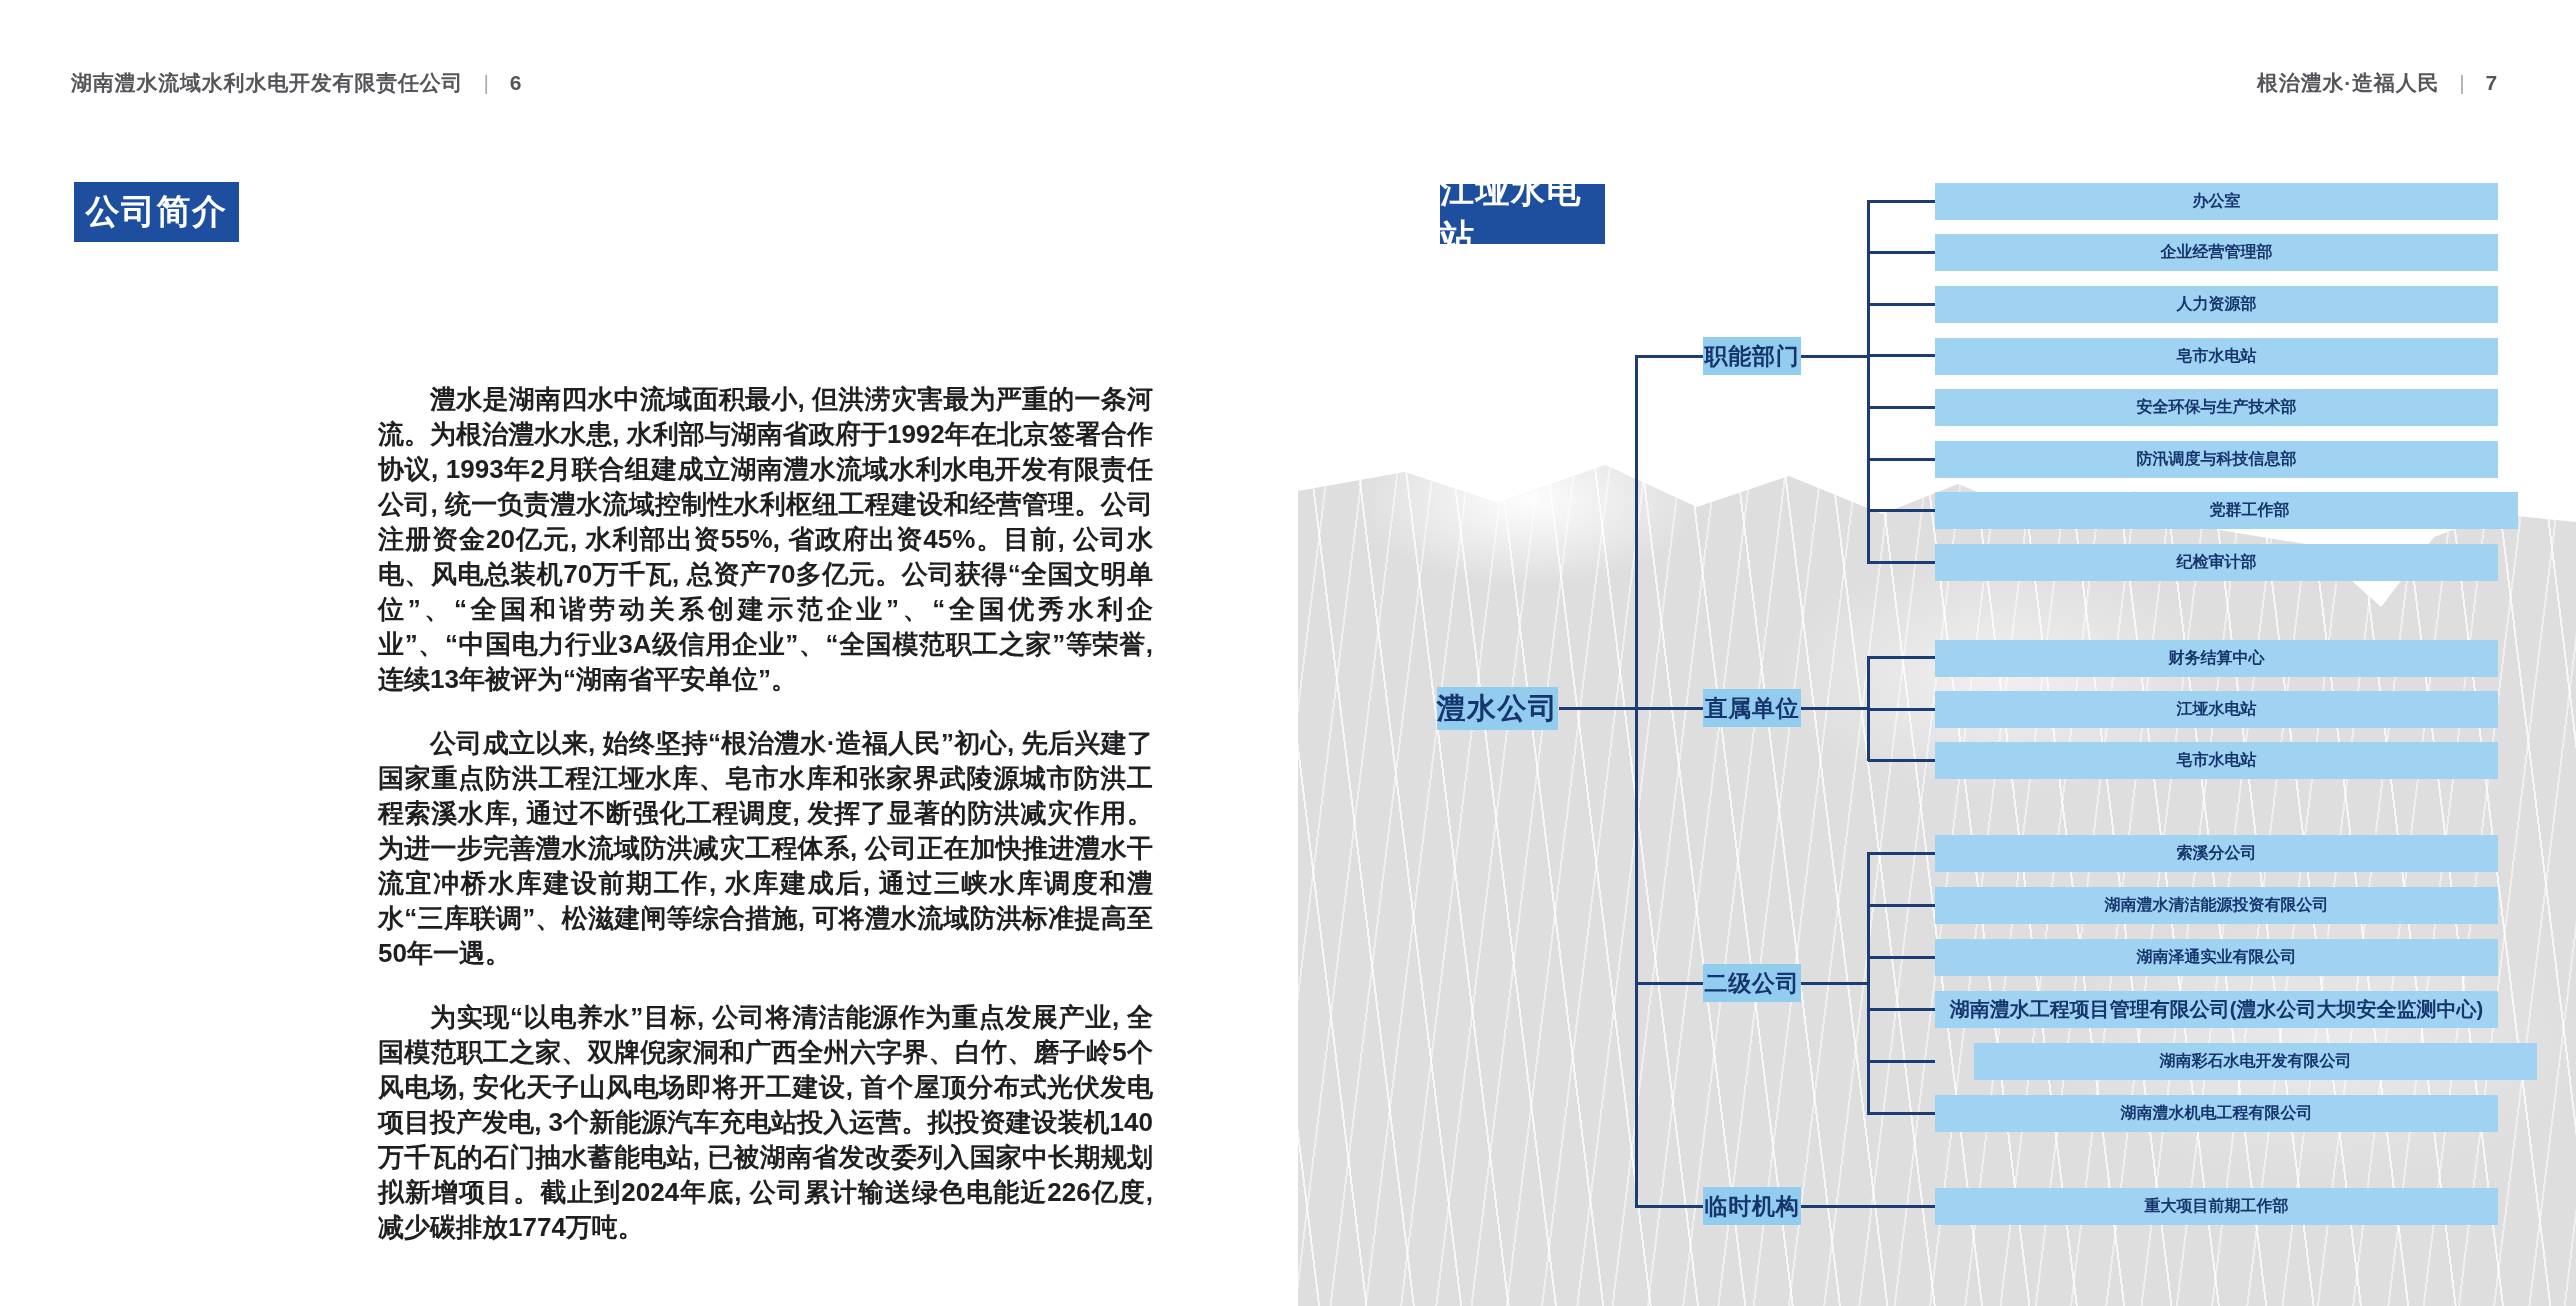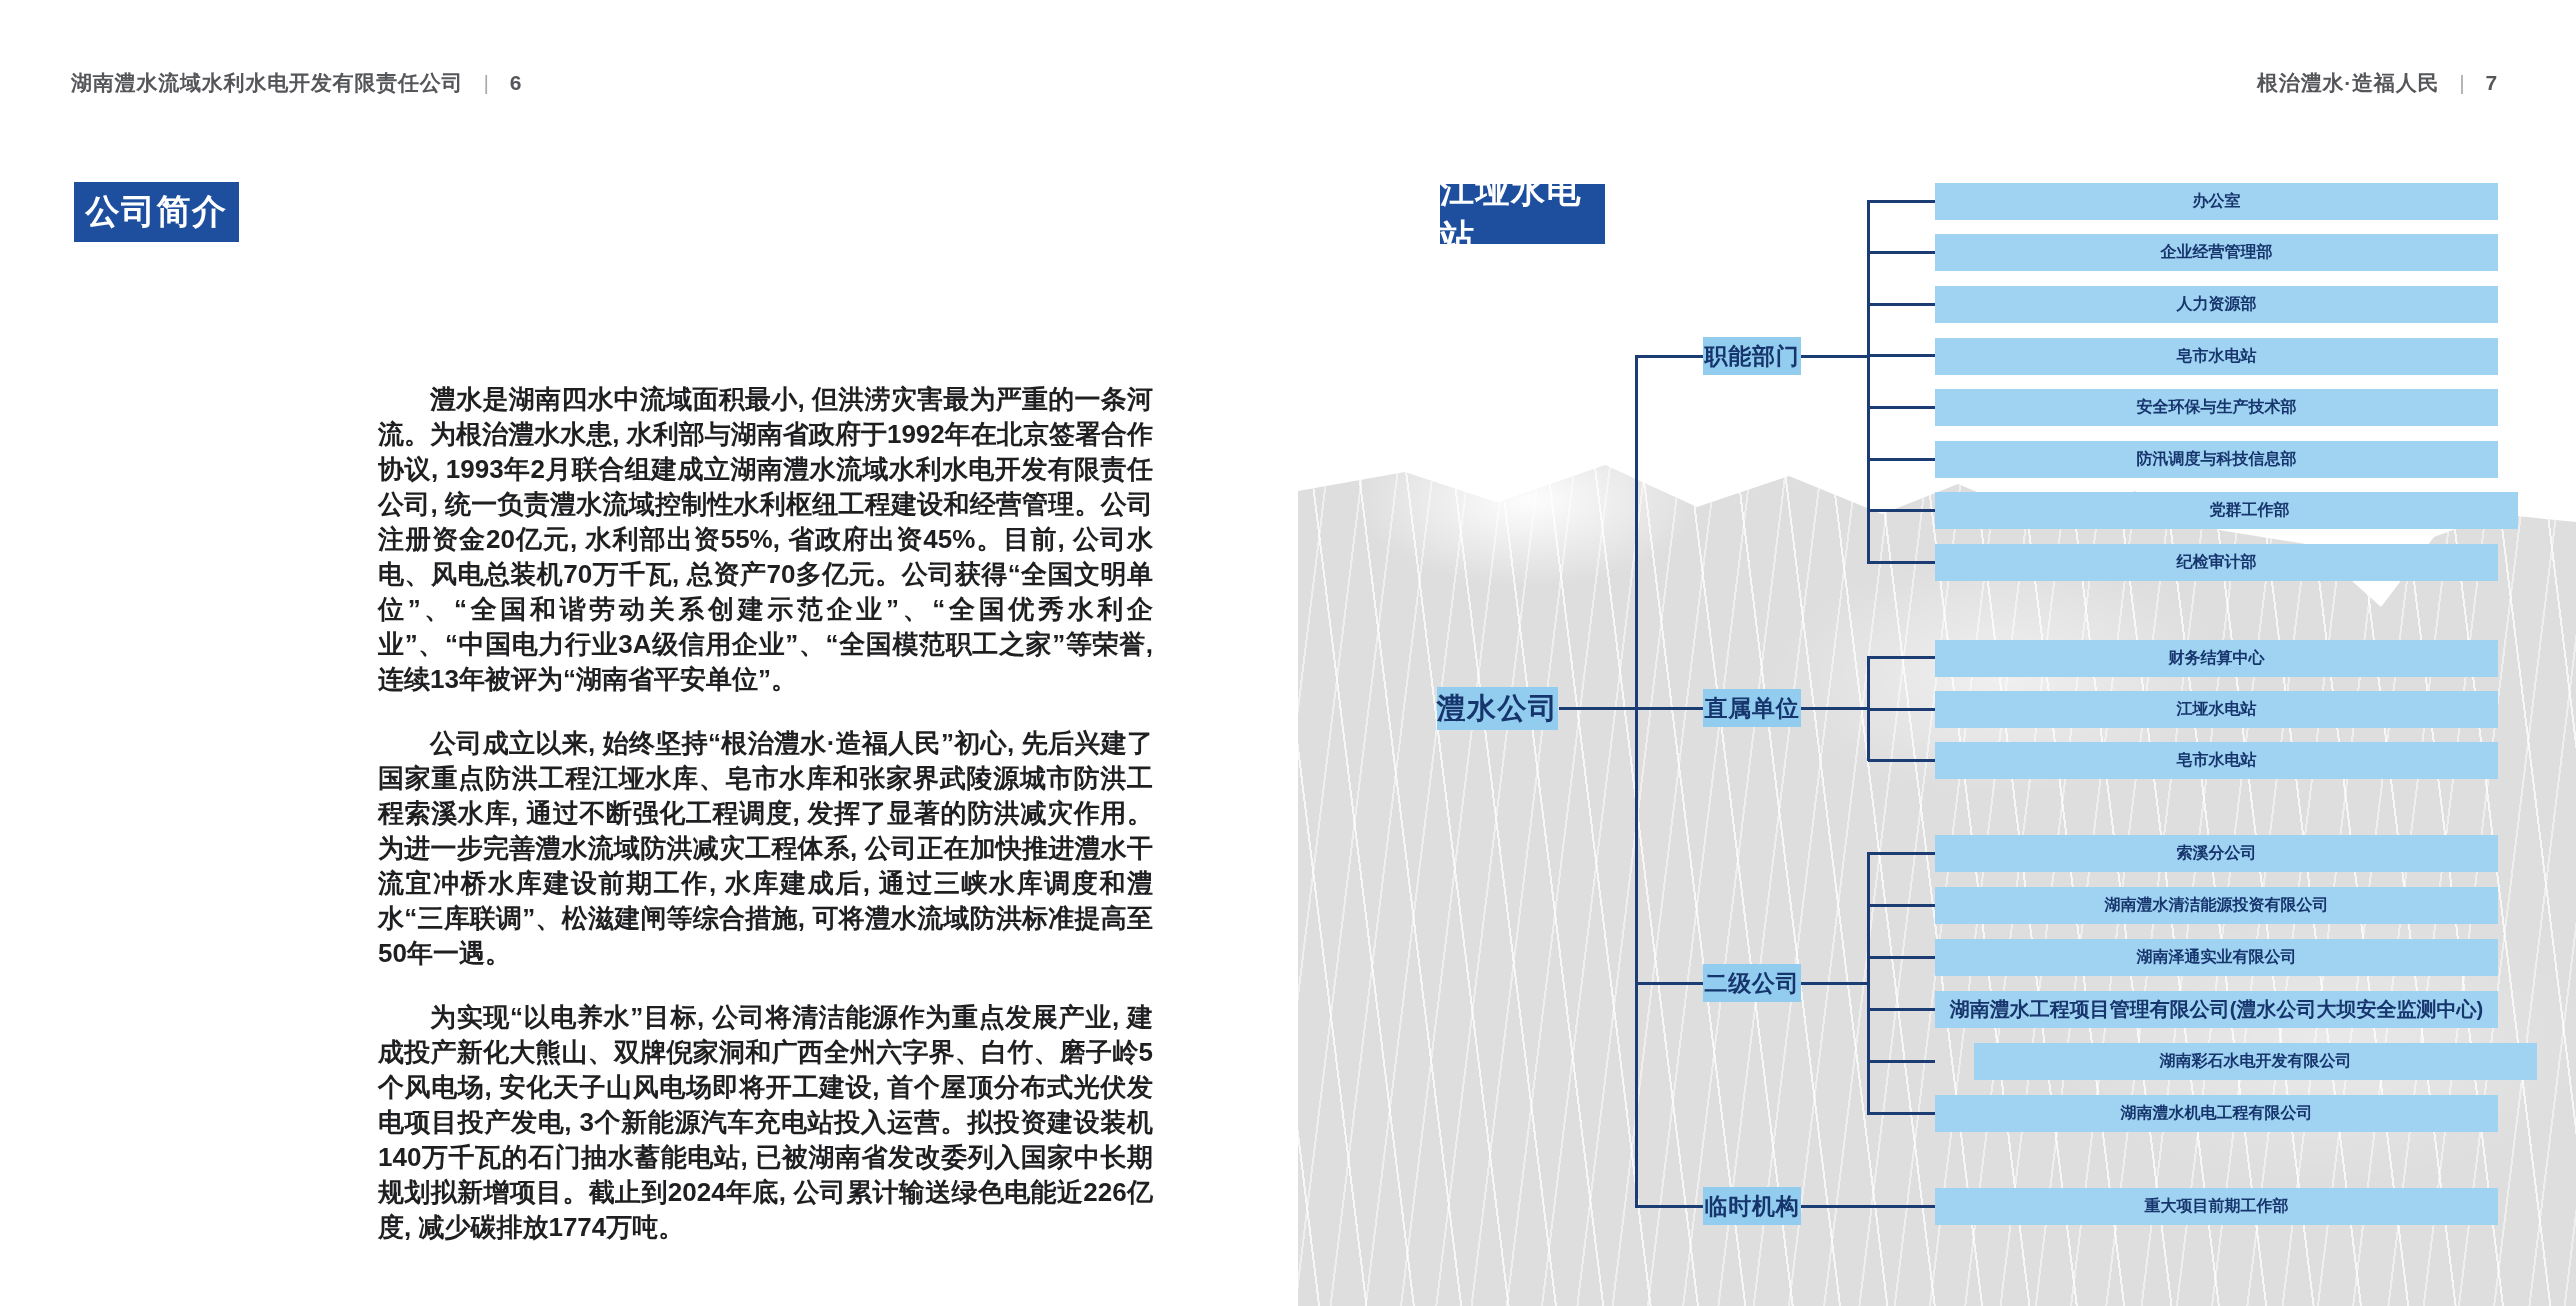"为实现“以电养水”目标, 公司将清洁能源作为重点发展产业," p { text: 建成投产新化大熊山 -> 全国模范职工之家 }
